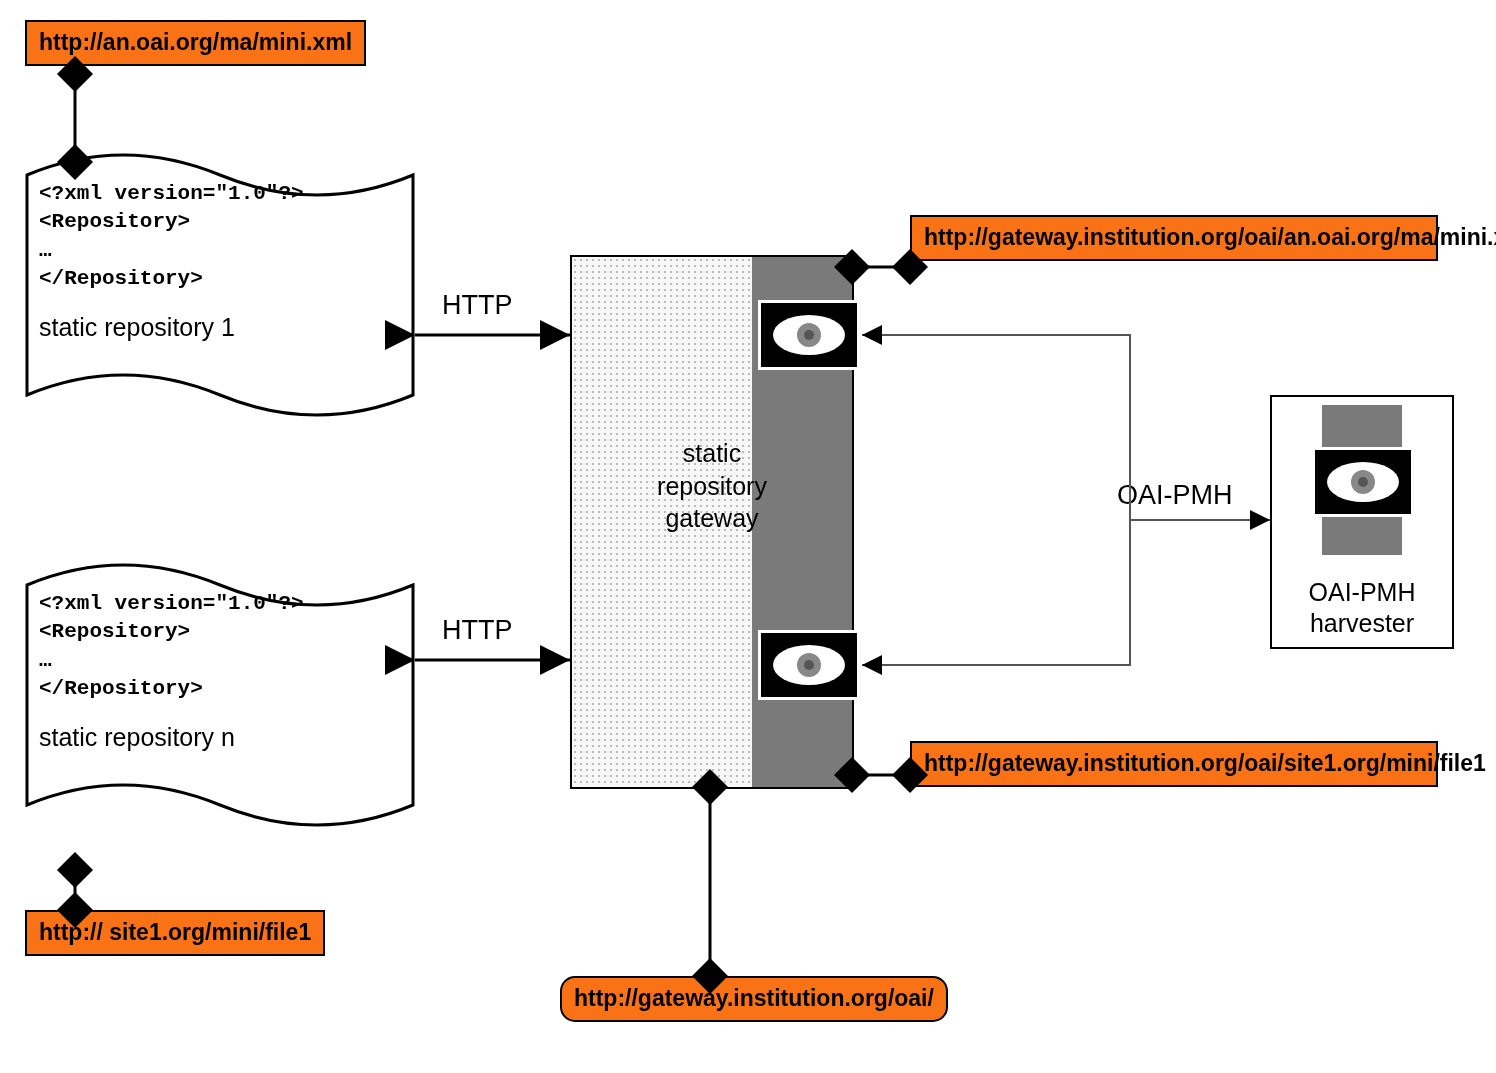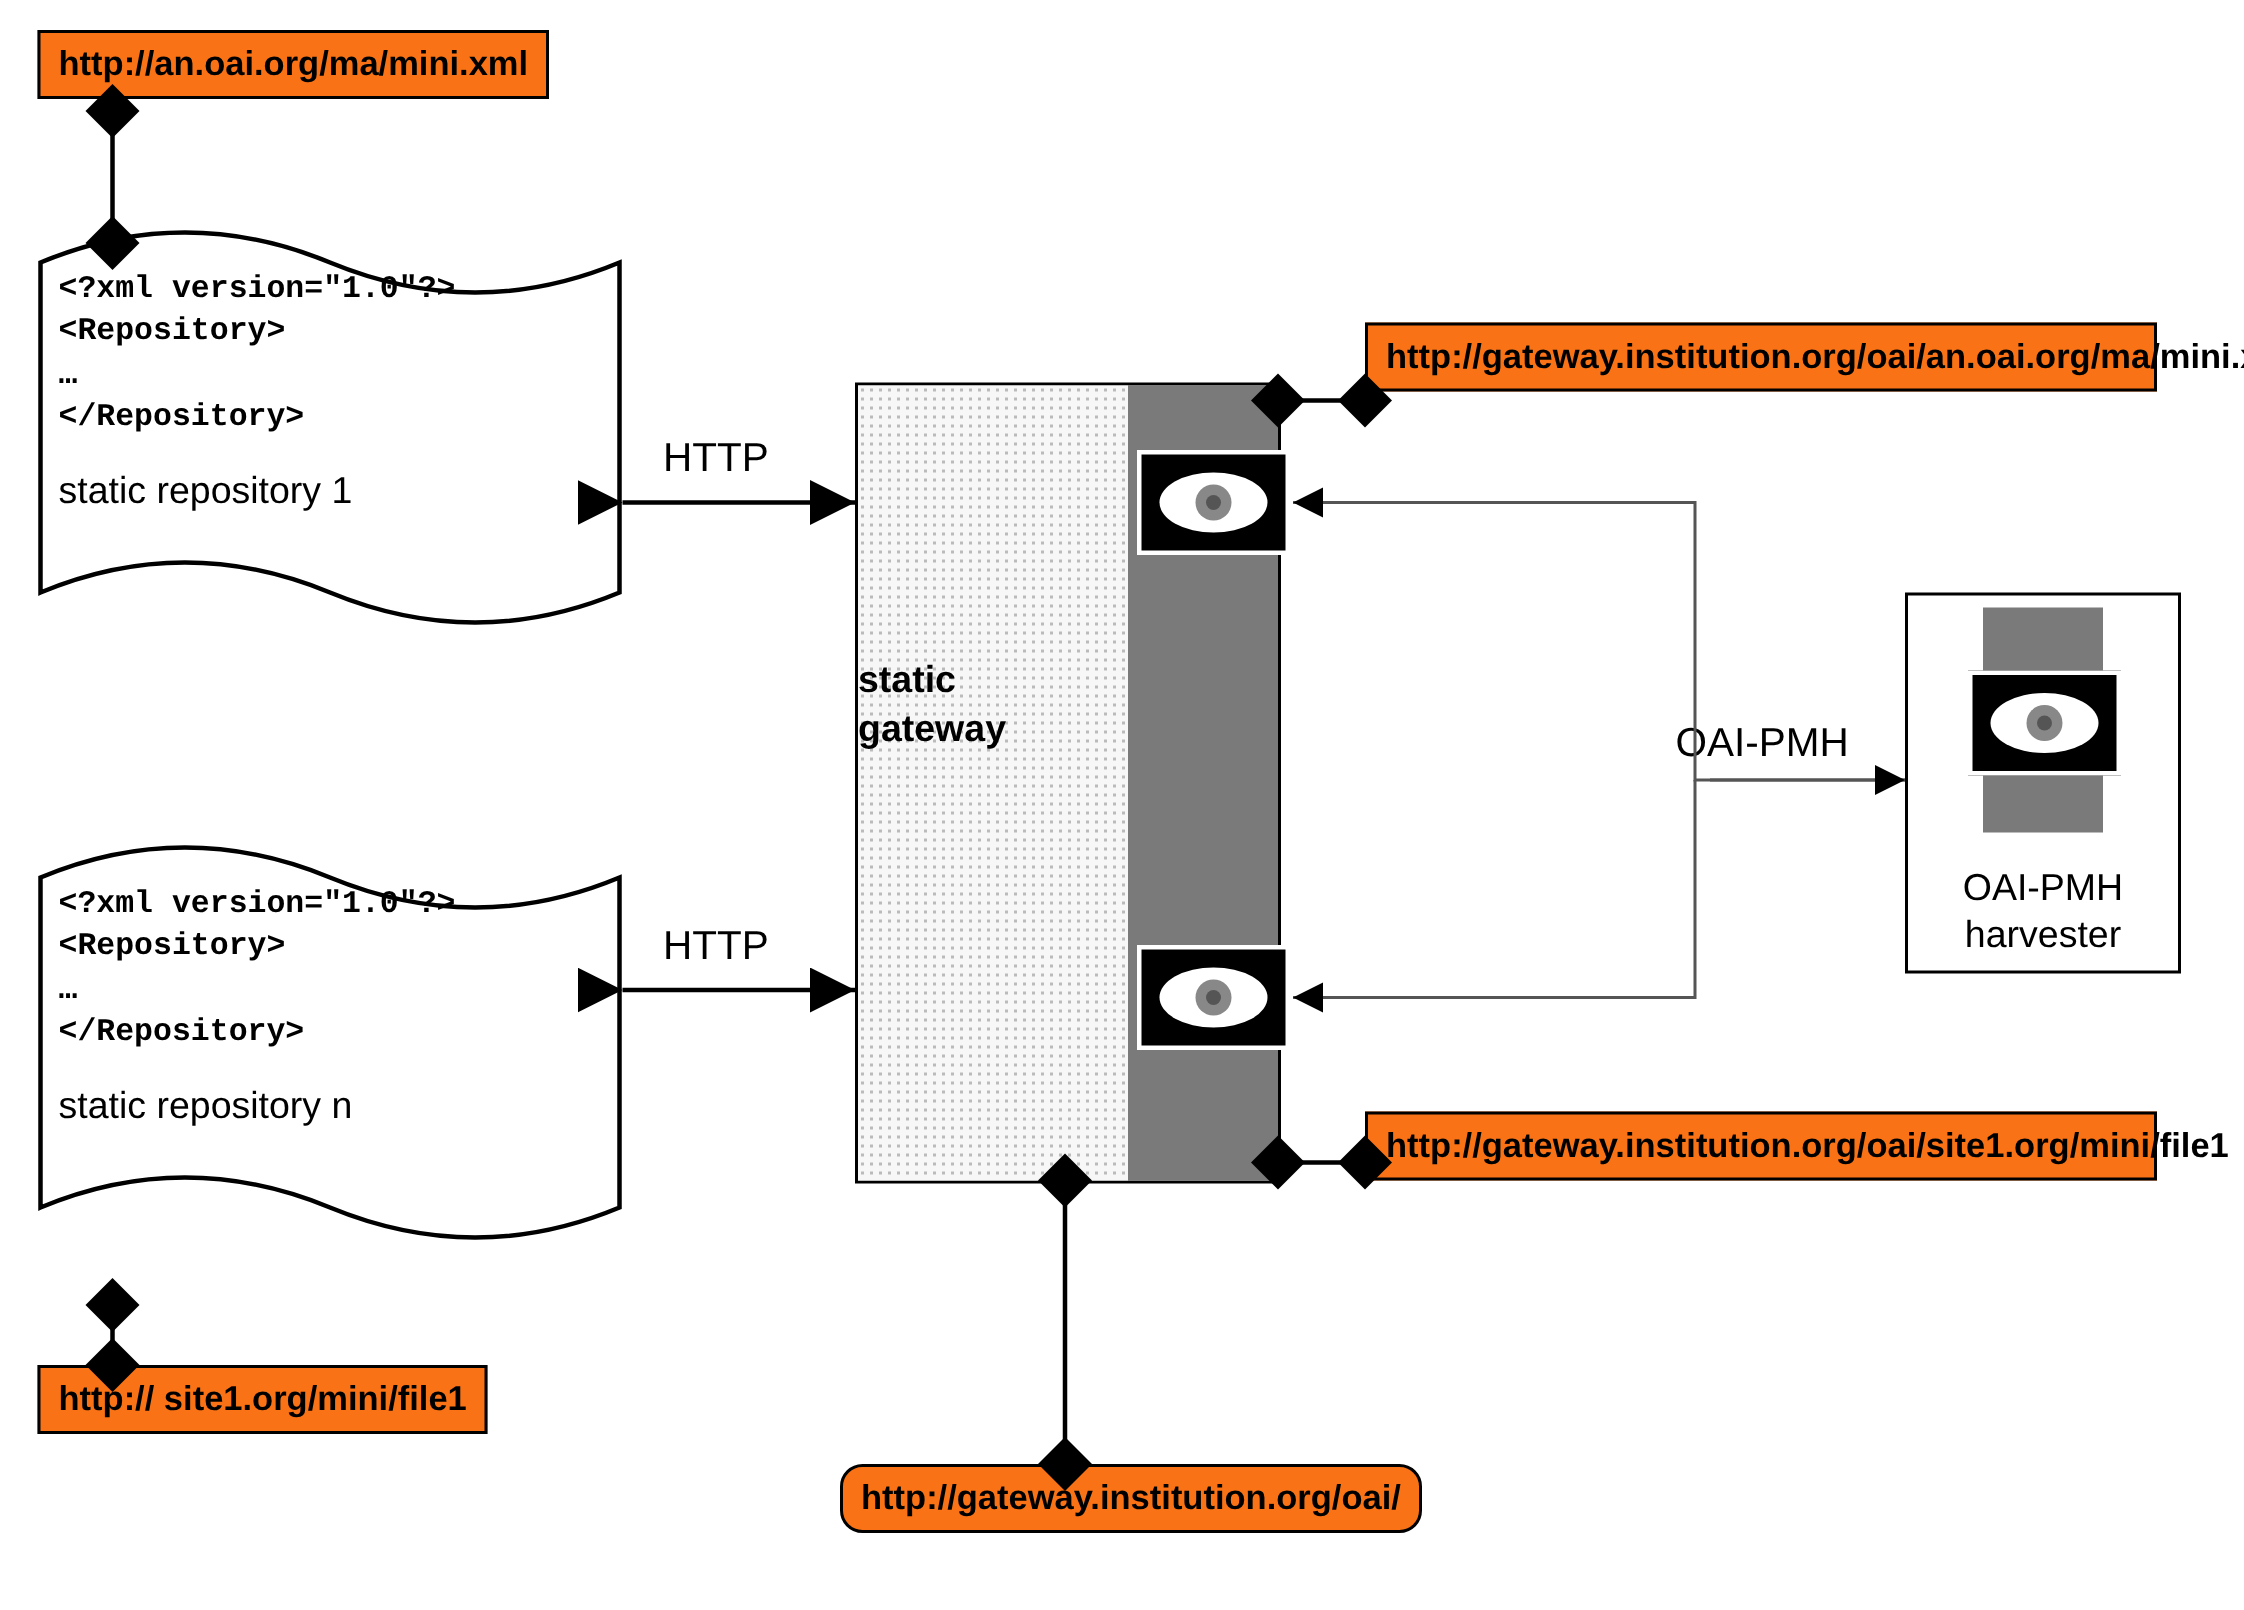"static" .gateway-label { font-weight: bold -> normal; text-align: left -> center }
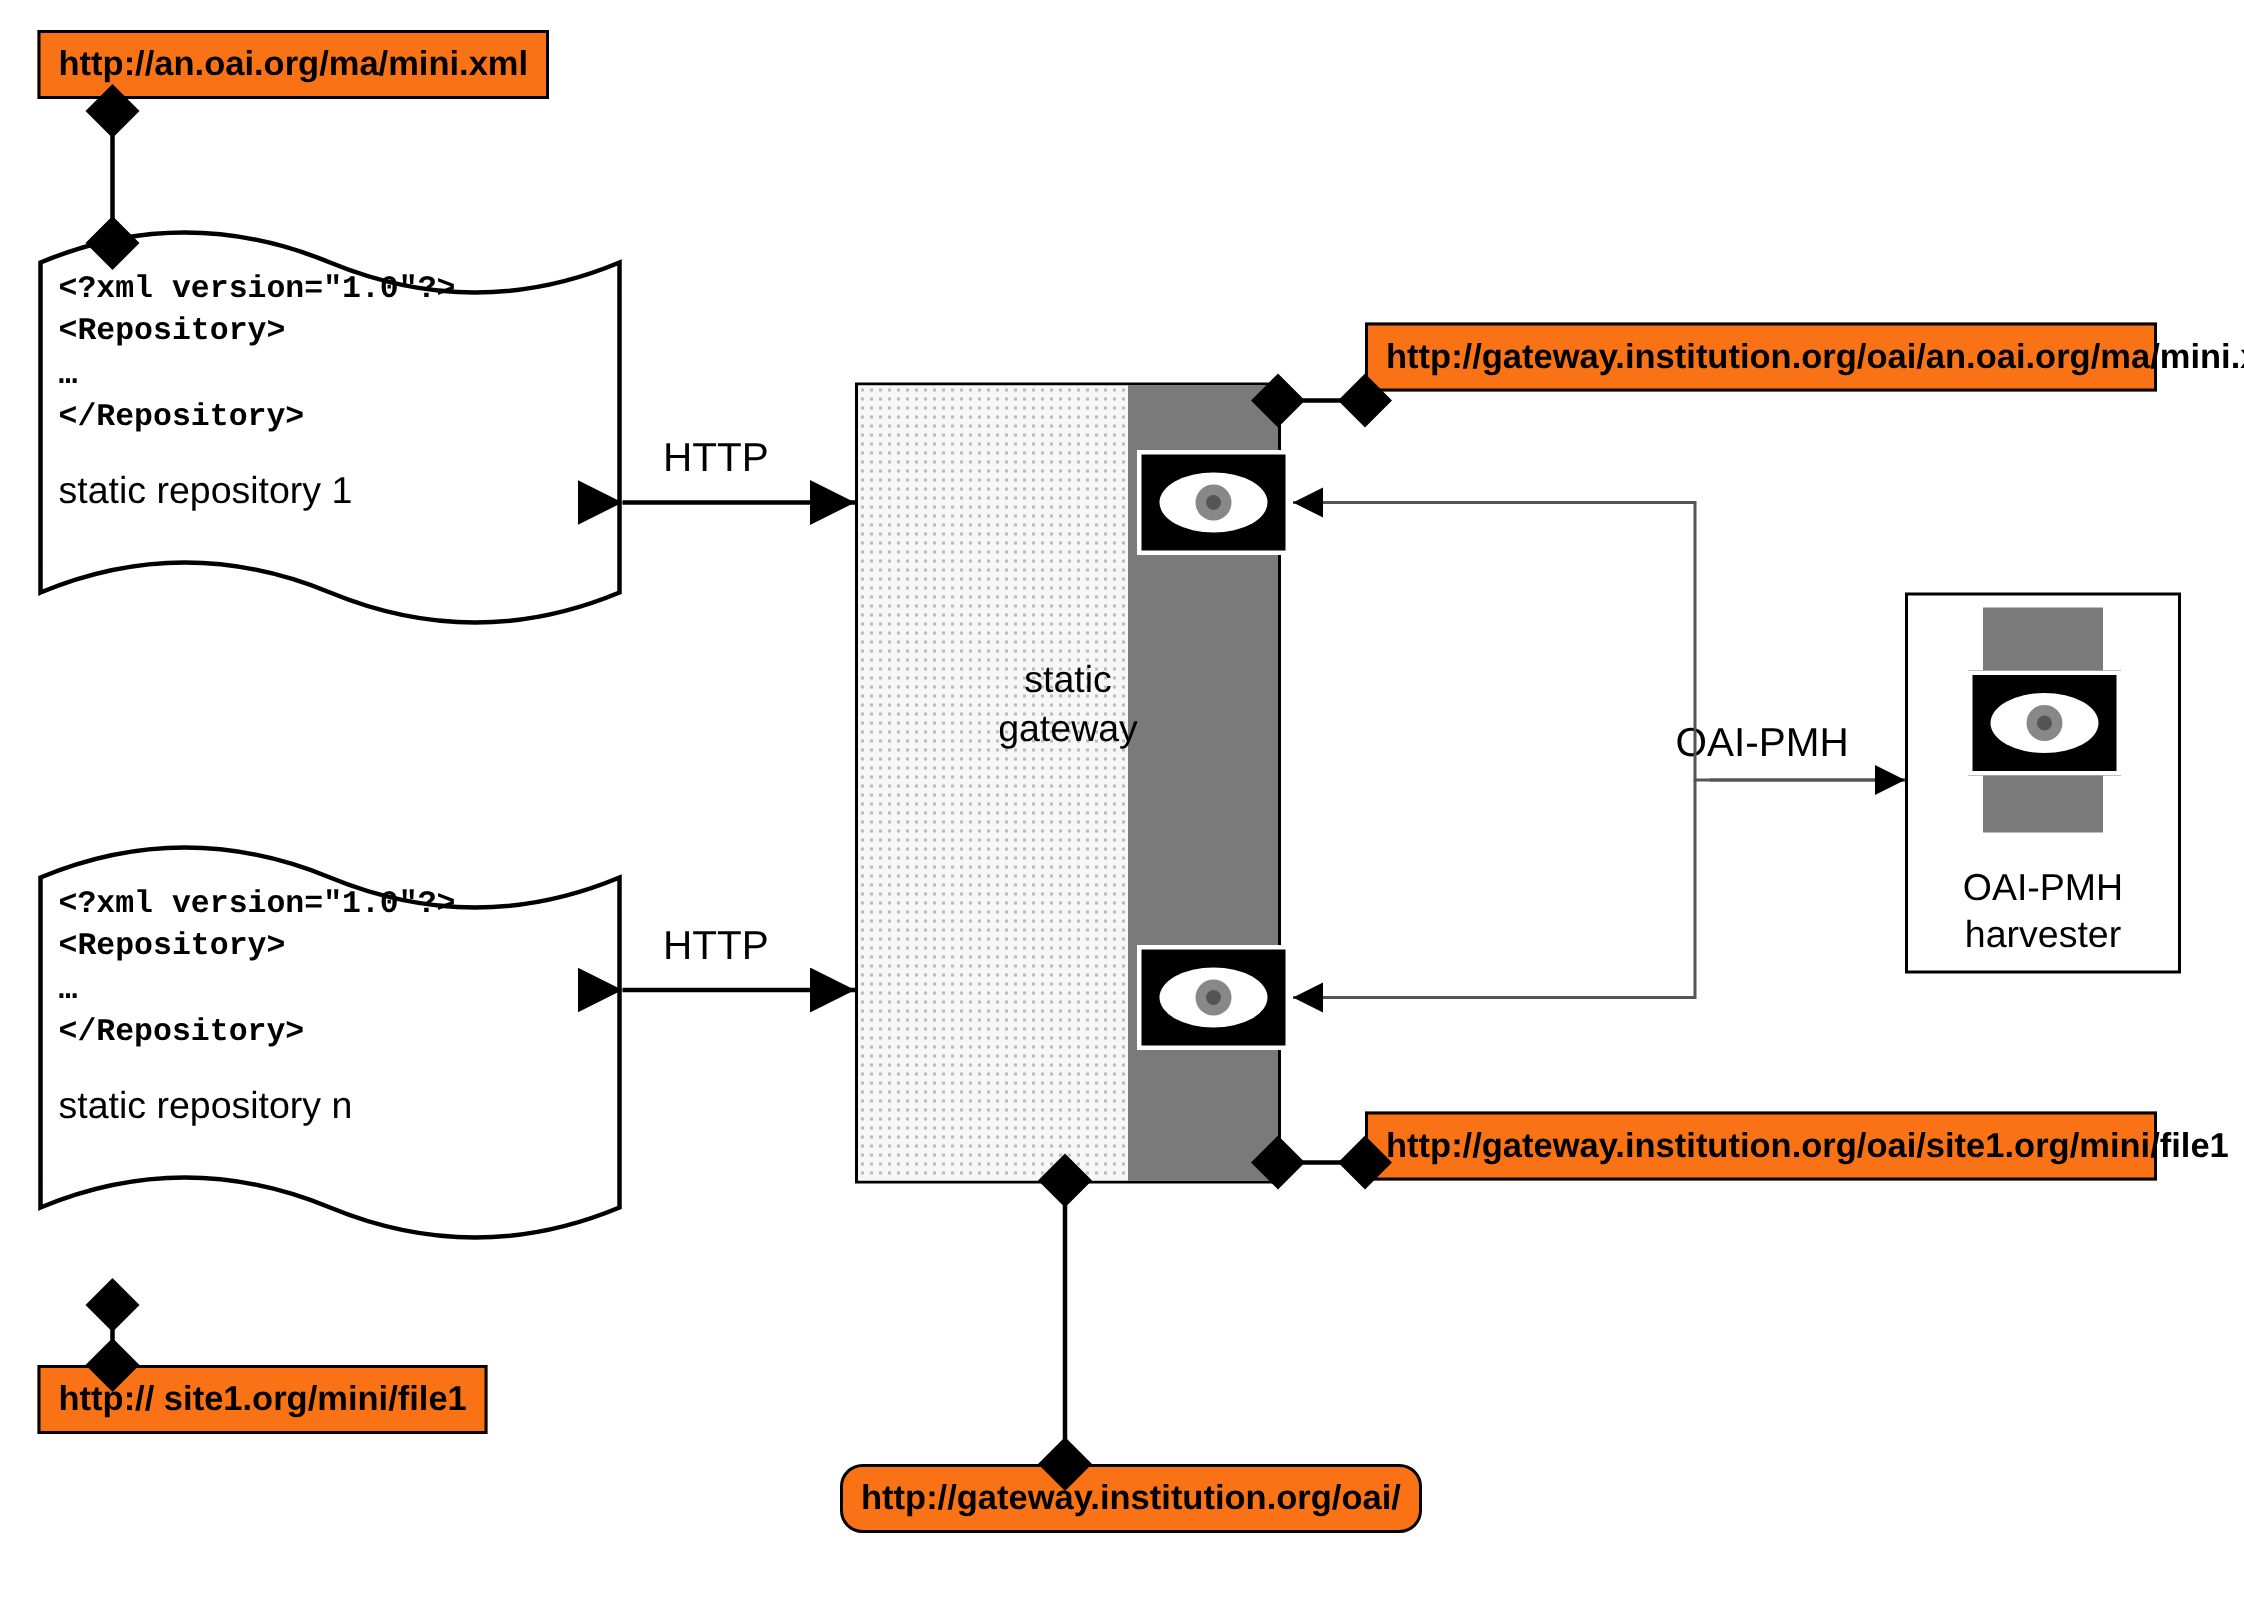"repository" div { html: none -> <div>repository</div> }
